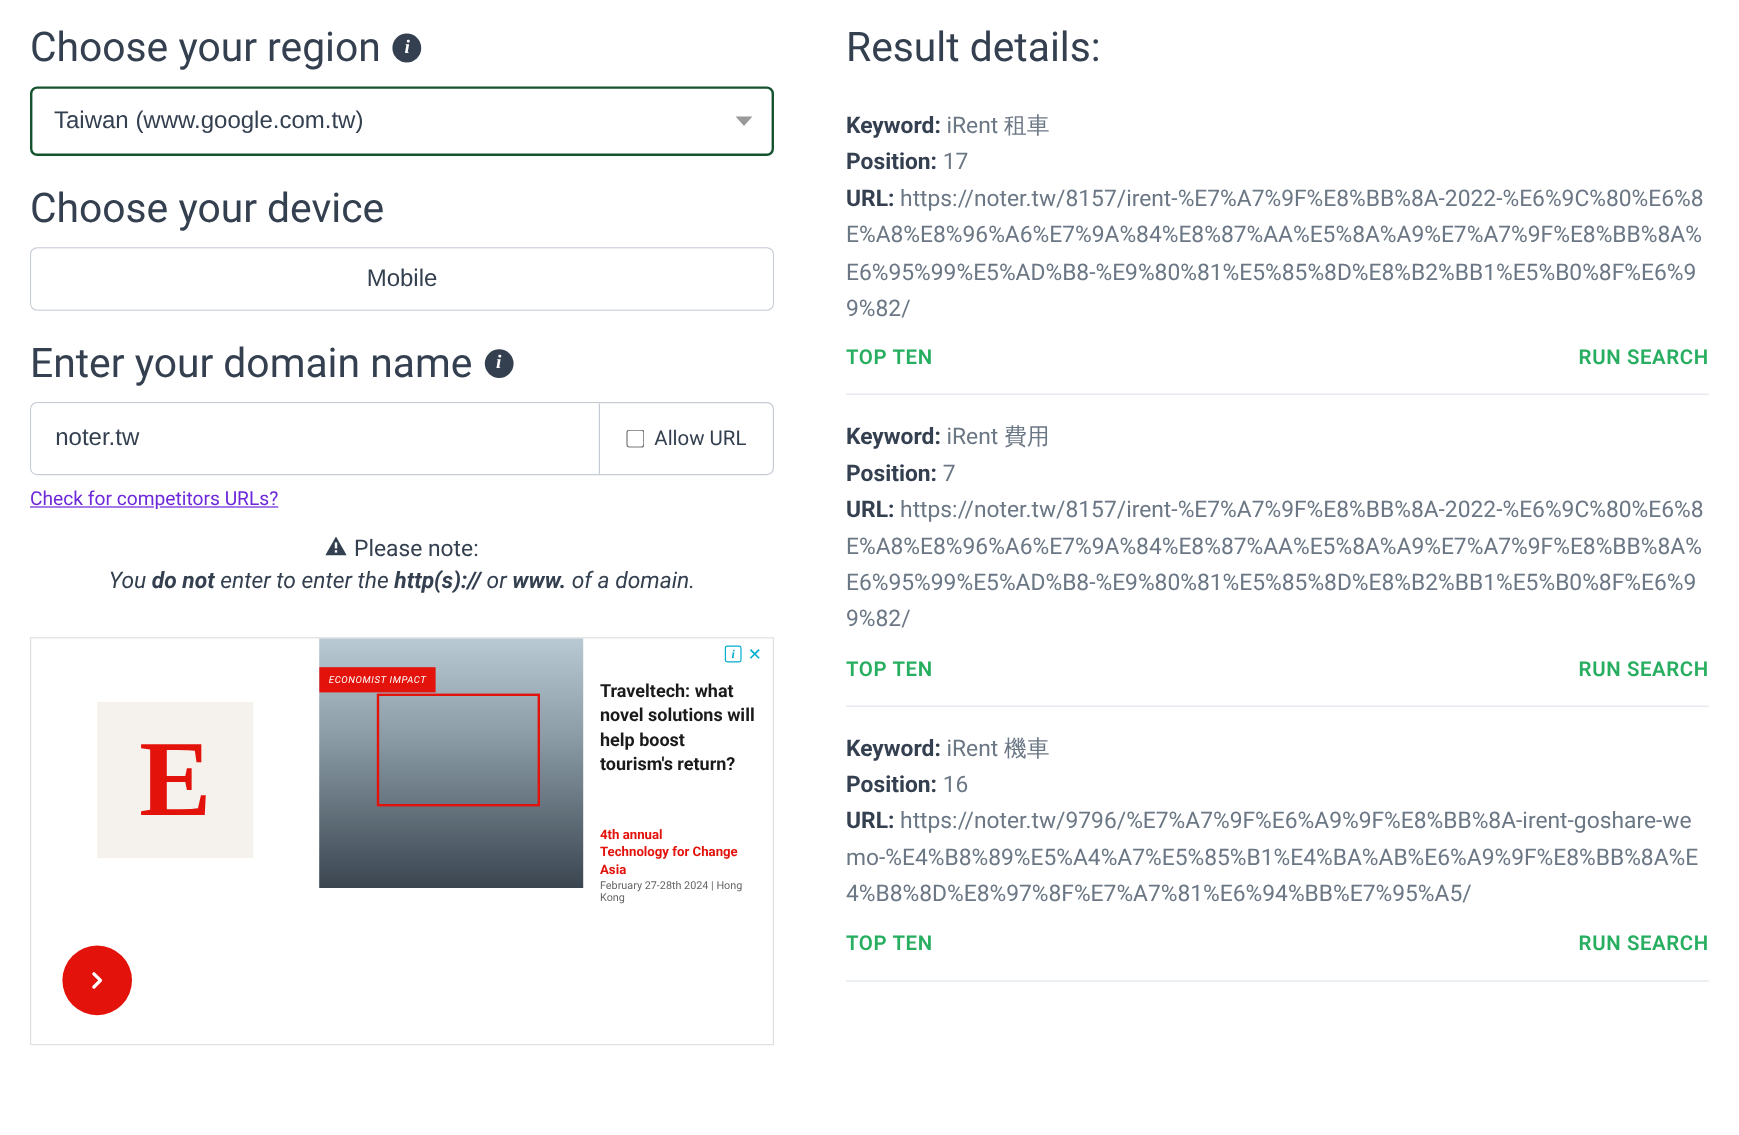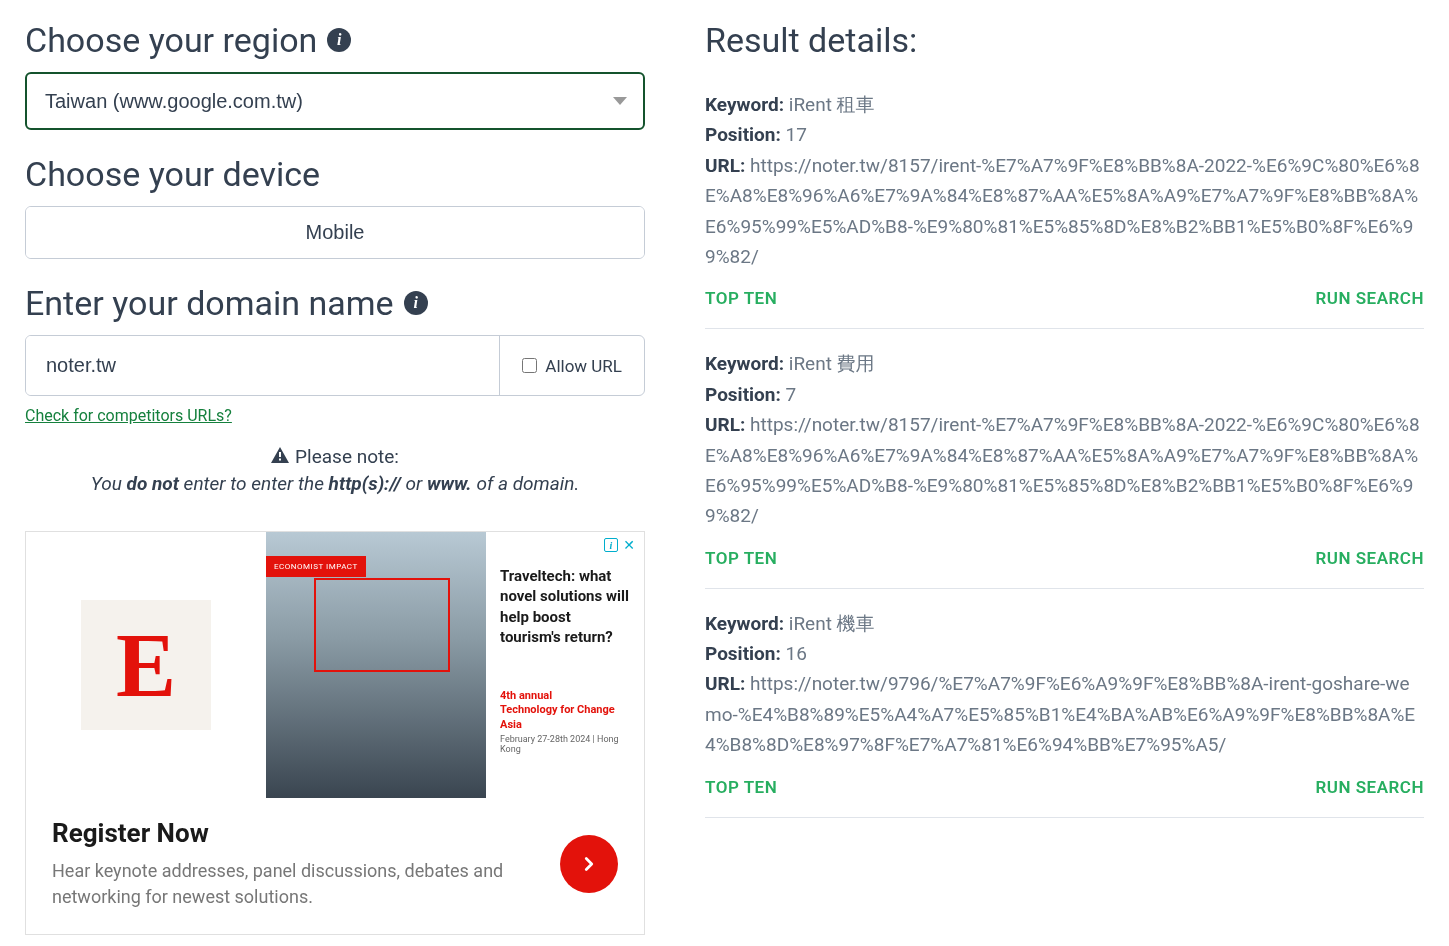"Check for competitors URLs?" .competitors-link { color: #15803d -> #6d28d9 }
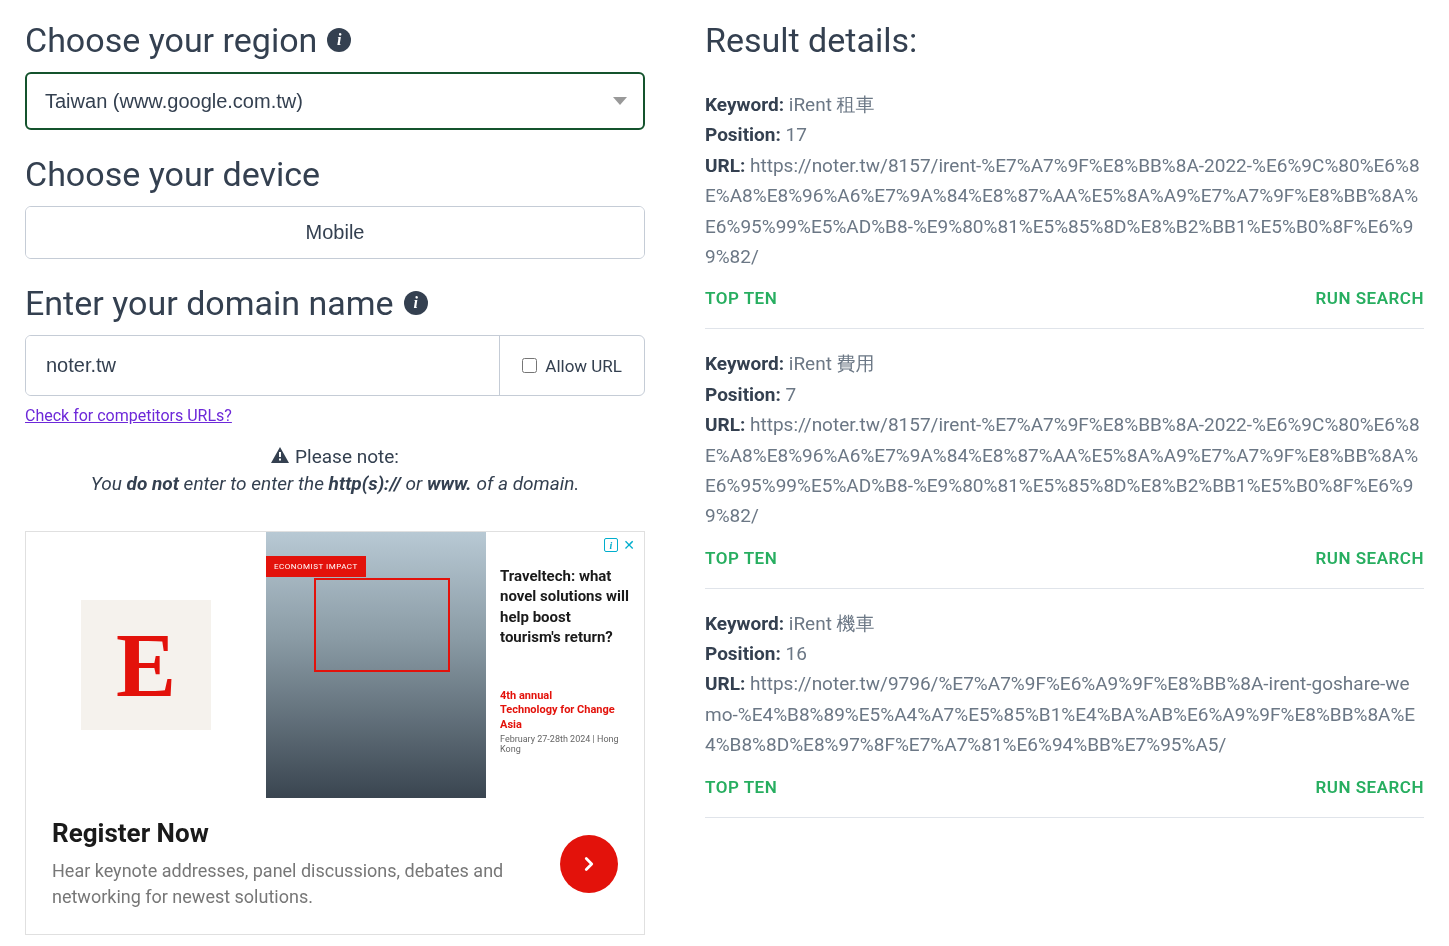"ECONOMIST IMPACT" .ad-image { font-style: none -> italic; height: 266px -> 208px }
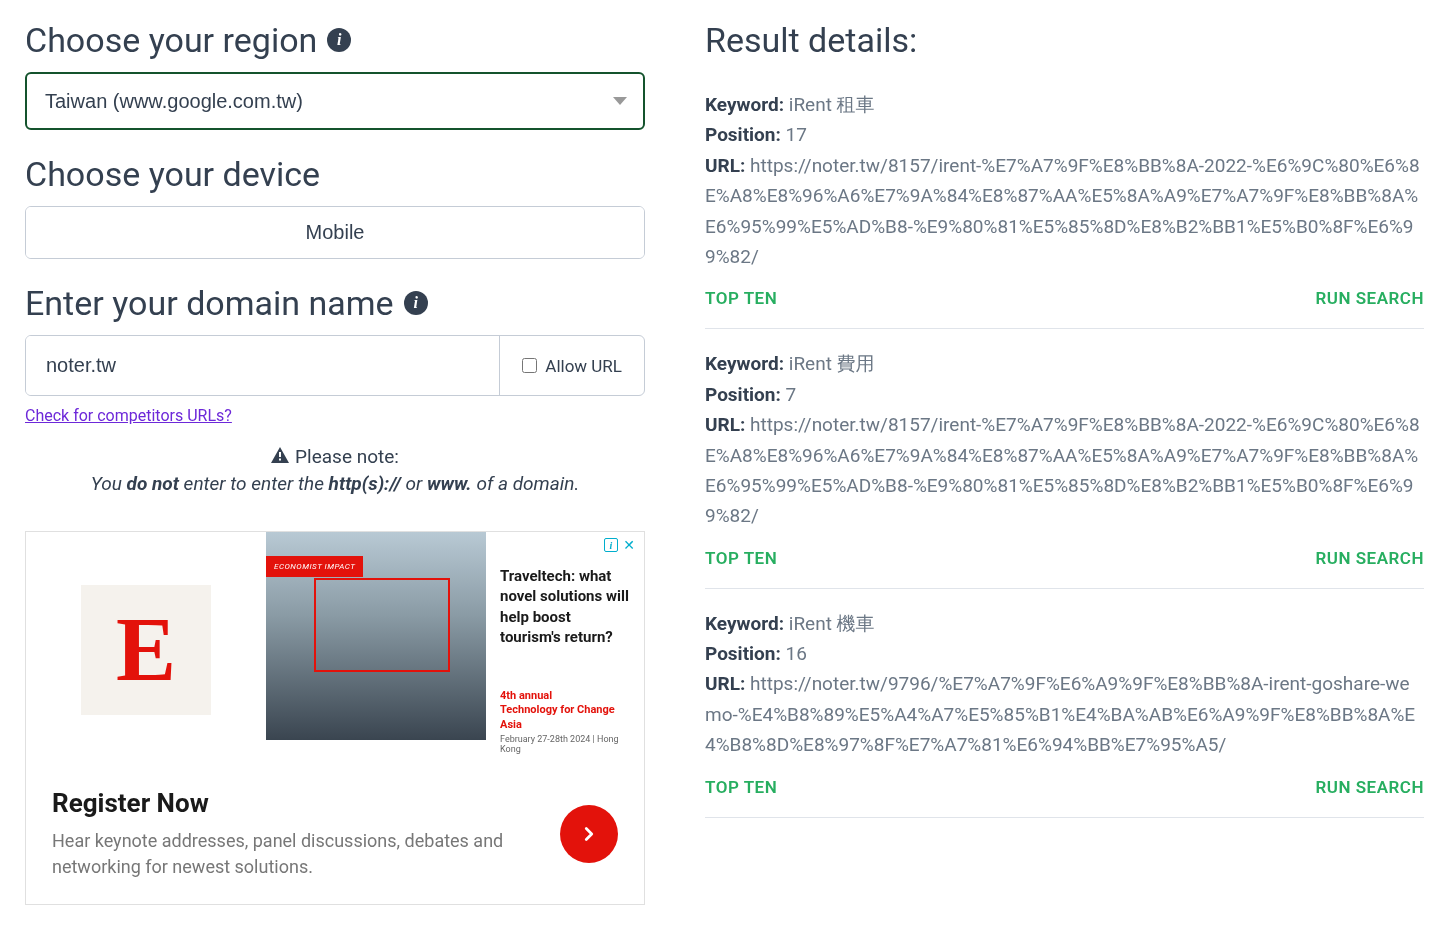"Register Now" div.ad-bottom-text { html: <div> <div>Register Now</div> <div>Hear keynote addresses, panel discussions, debates and networking for newest solutions.</div> </div> -> none }
